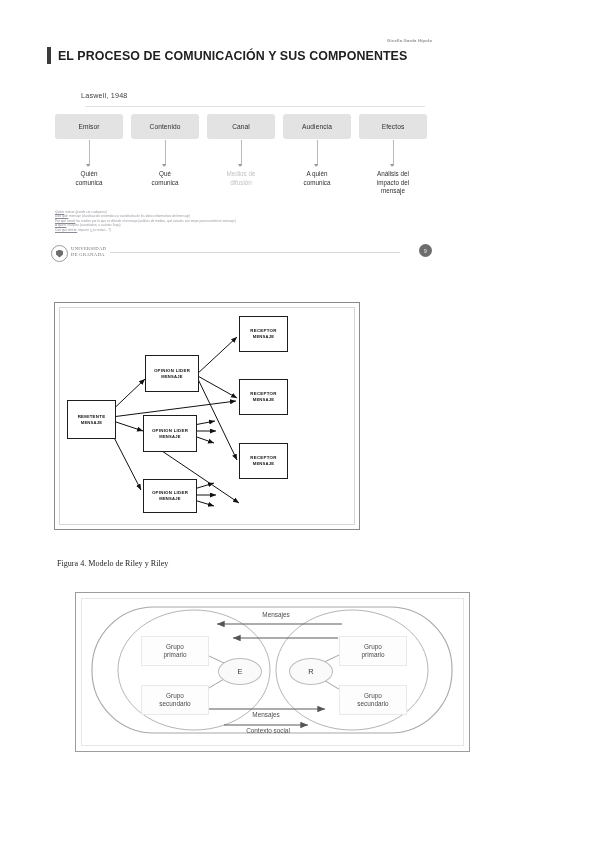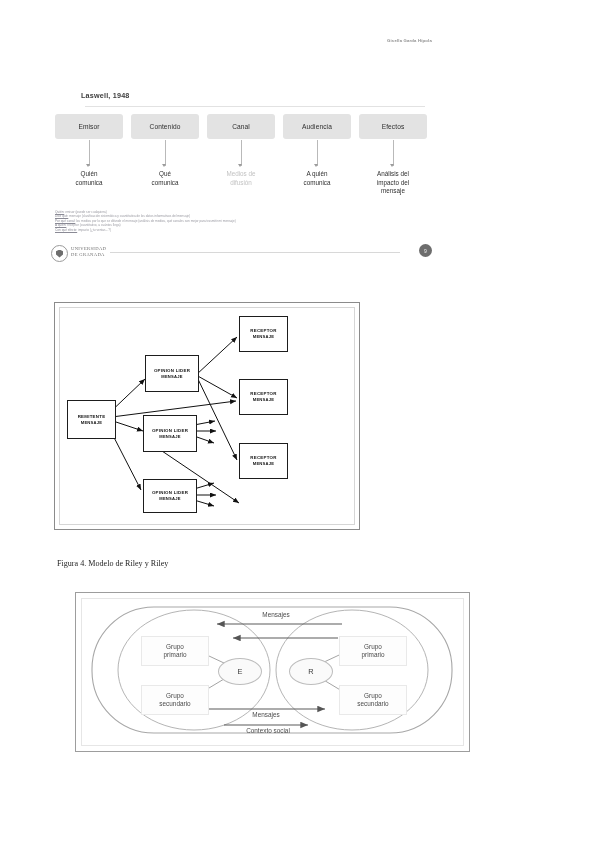"EL PROCESO DE COMUNICACIÓN Y" div.title-row { html: none -> <div> <div></div> <div>EL PROCESO DE COMUNICACIÓN Y SUS COMPONENTES</div> </div> }
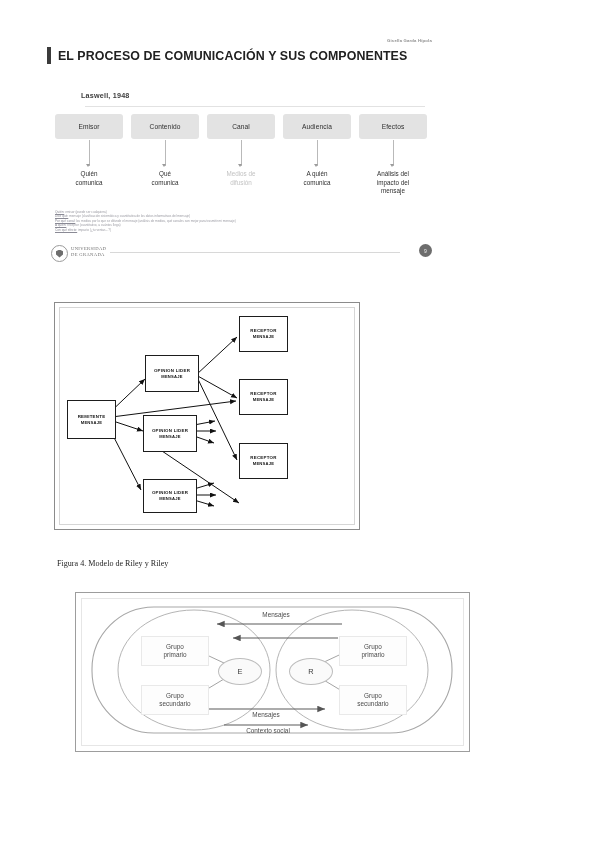"Laswell, 1948" .subtitle { font-weight: 700 -> 400 }
